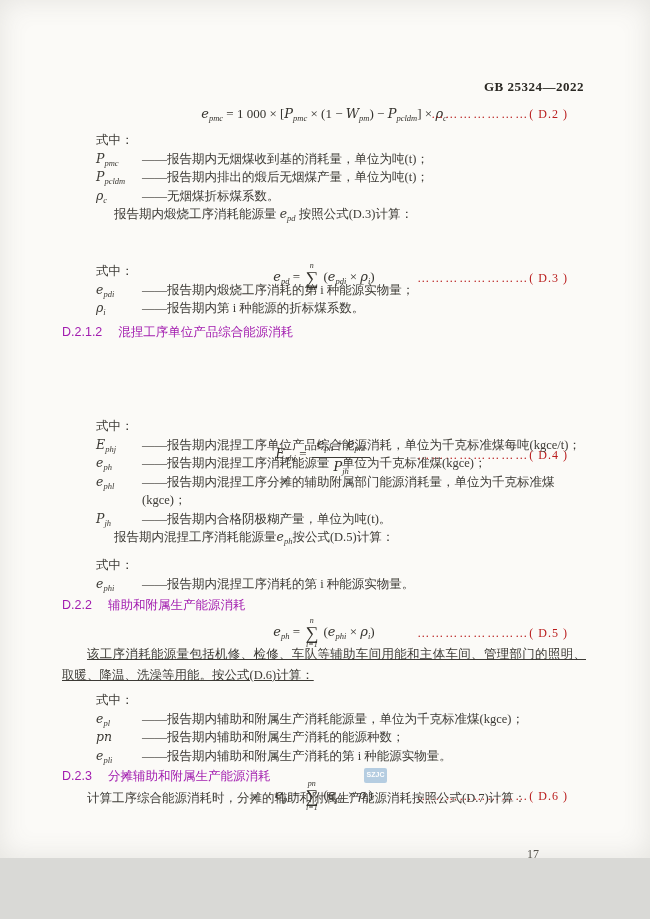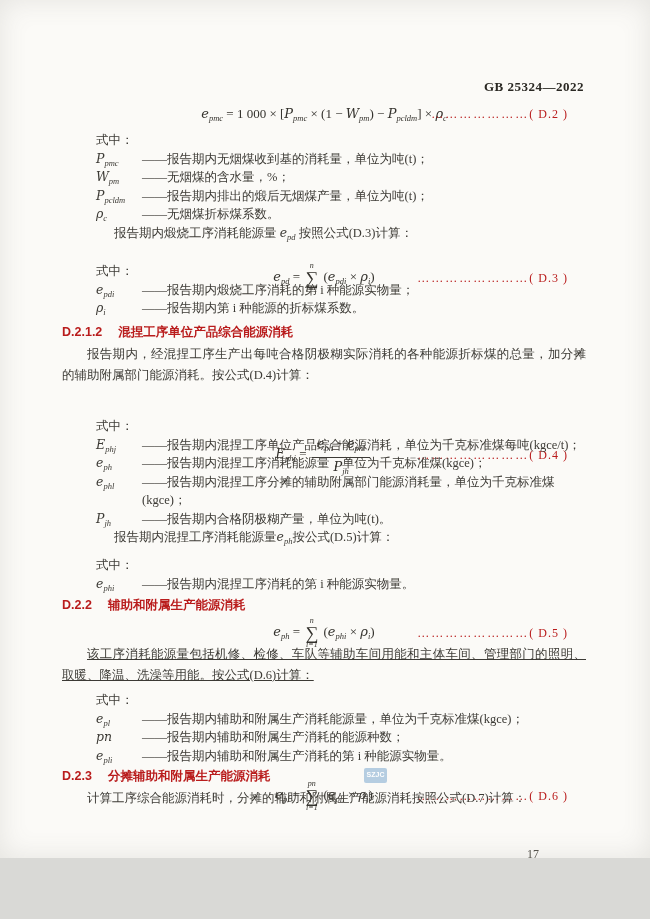"Wpm" div.def { html: <div> <span><i>W</i><sub>pm</sub></span> <span>——无烟煤的含水量，%；</span> </div> -> none }
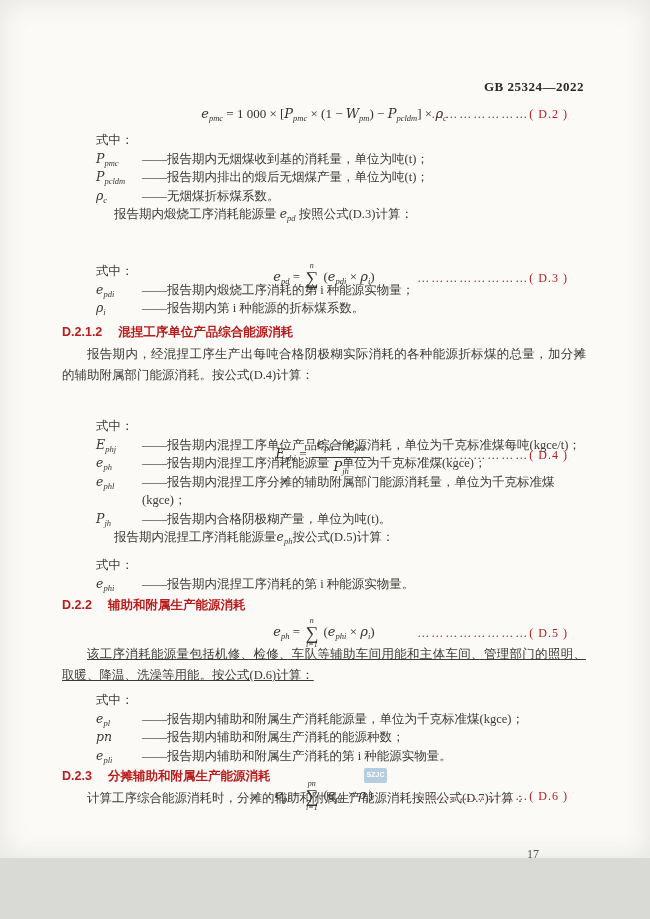"D.2.1.2 混捏工序单位产品综合能源消耗" .h { color: #b91c1c -> #a21caf; font-weight: bold -> normal }
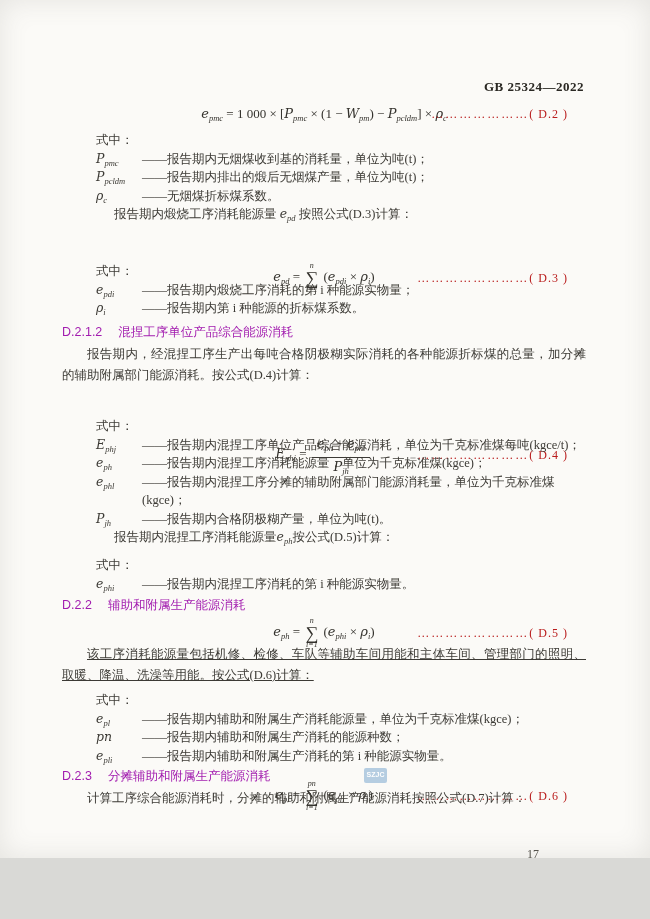"报告期内，经混捏工序生产出每吨合格阴极糊实际消耗的各种能源折标煤的总量，加分摊的" div.g { html: <div>报告期内，经混捏工序生产出每吨合格阴极糊实际消耗的各种能源折标煤的总量，加分摊的辅助附属部门能源消耗。按公式(D.4)计算：</div> -> none }
